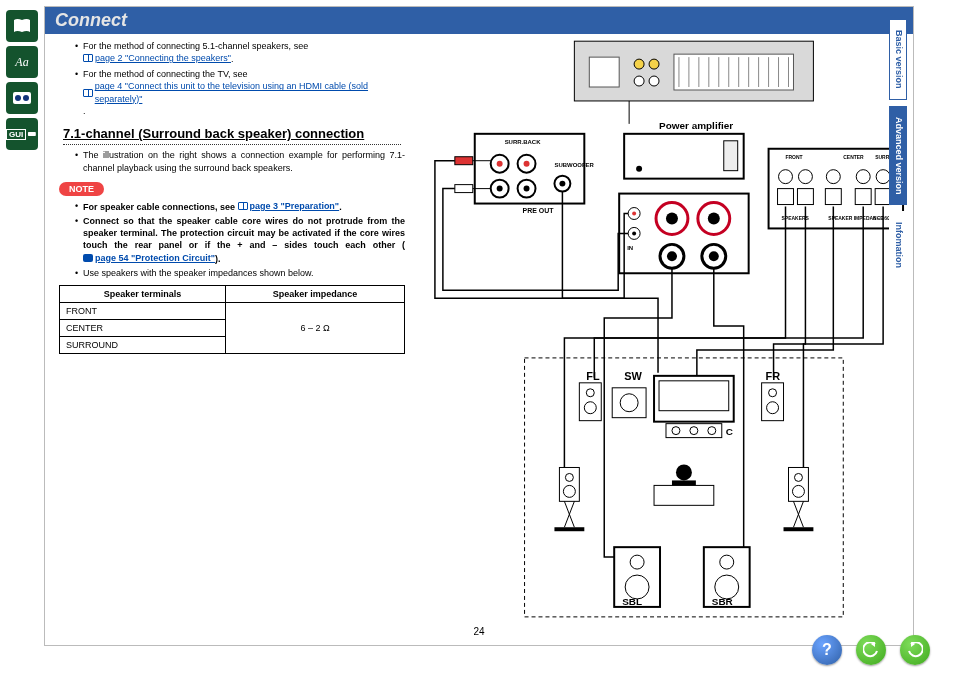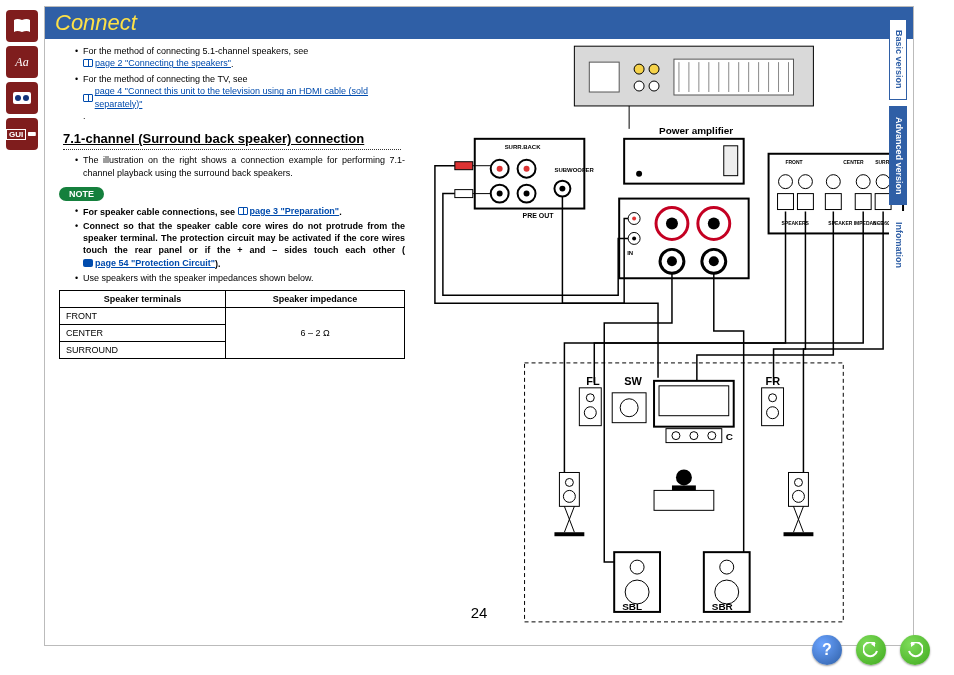"Connect" .title-bar { color: #fde047 -> #e5e5e5; font-size: 22px -> 18px; font-weight: normal -> bold }
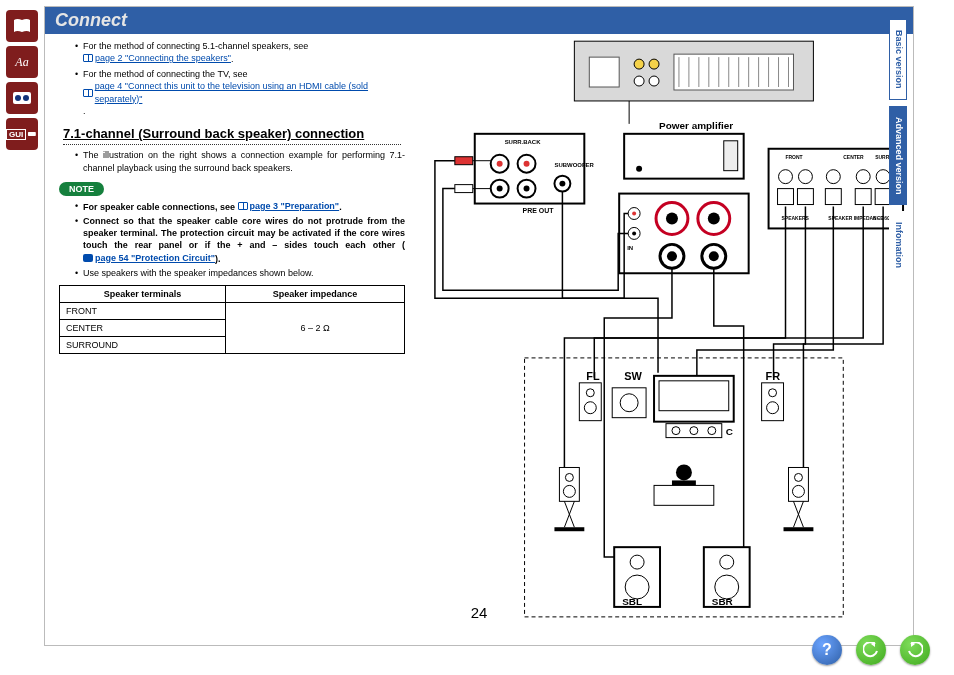"Aa" .nav-icon { background: #7f1d1d -> #14532d }
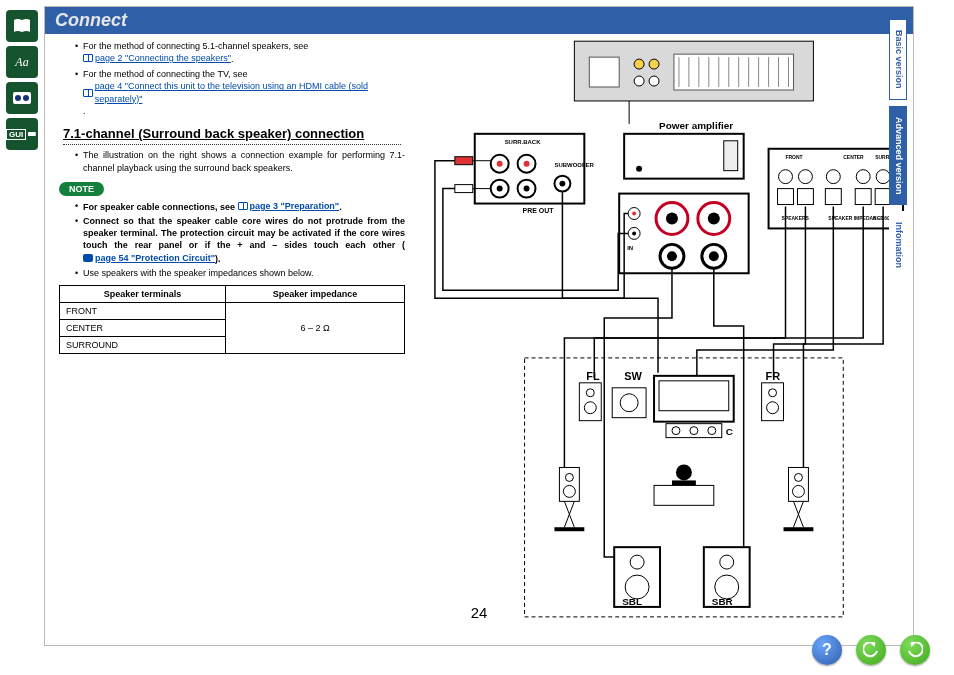"NOTE" .note-badge { background: #15803d -> #ef4444 }
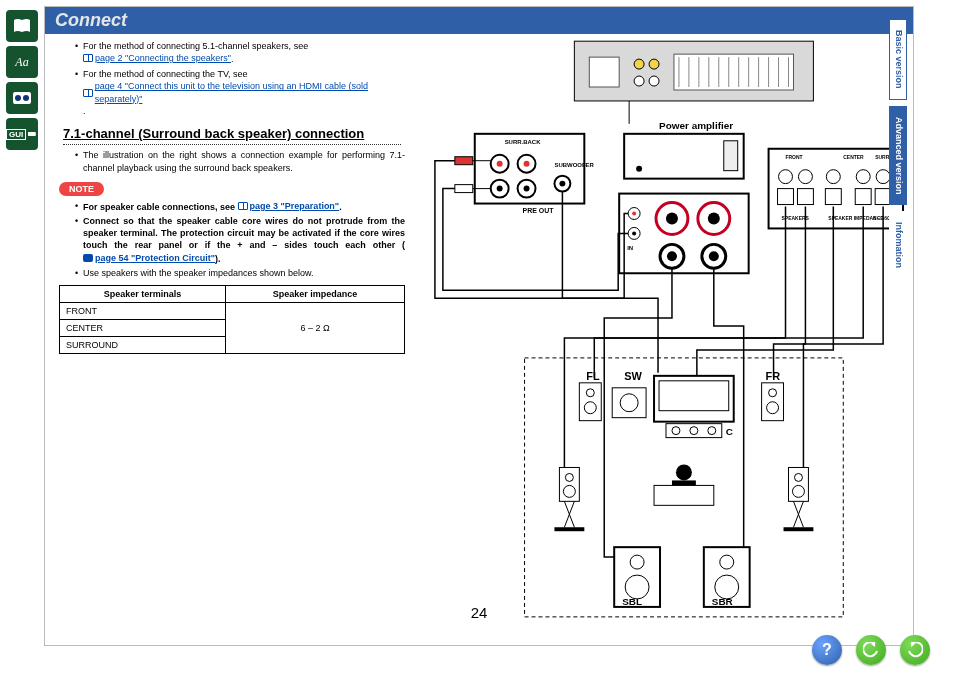"24" .page-num { bottom: 24px -> 8px; font-size: 15px -> 10px }
